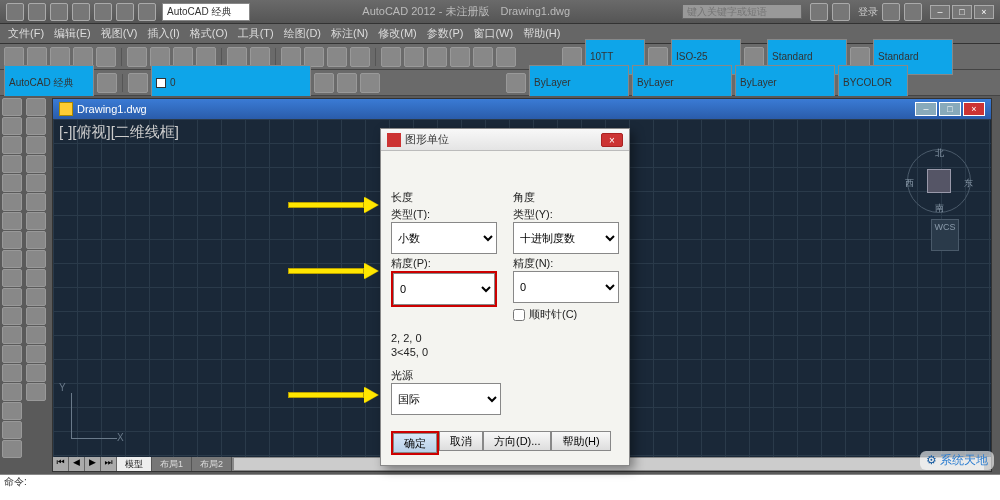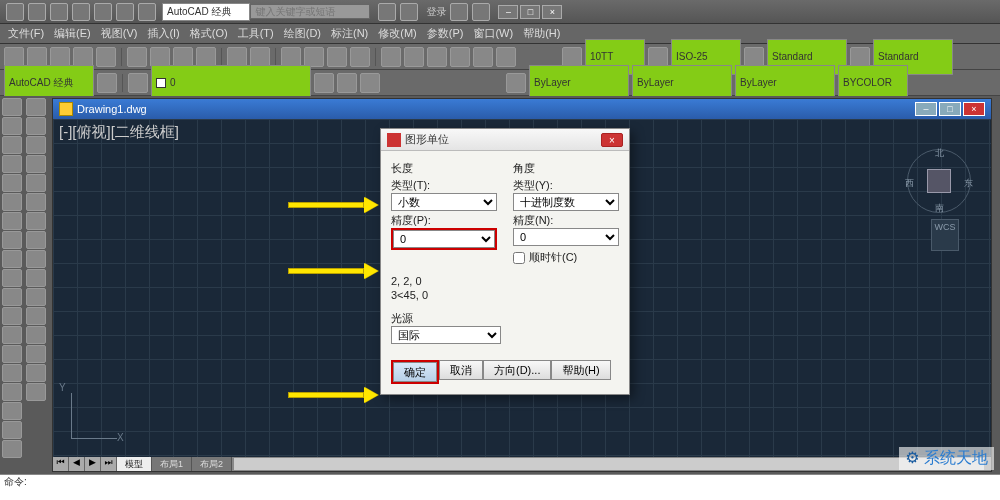"AutoCAD 2012 - 未注册版 Drawing1.dwg" div.title-center { html: none -> <div>AutoCAD 2012 - 未注册版 Drawing1.dwg</div> }
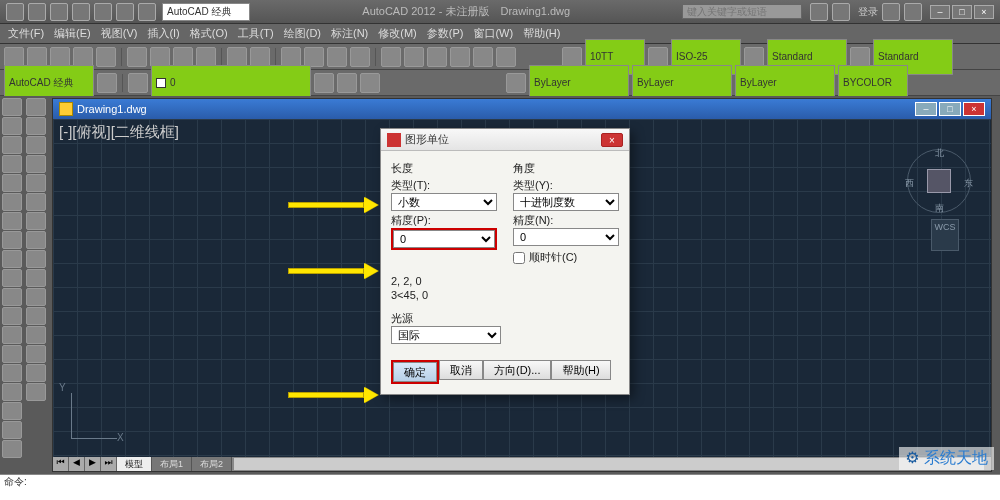"10TT" .toolbar-row .tb-combo { background: #84cc16 -> #0ea5e9 }
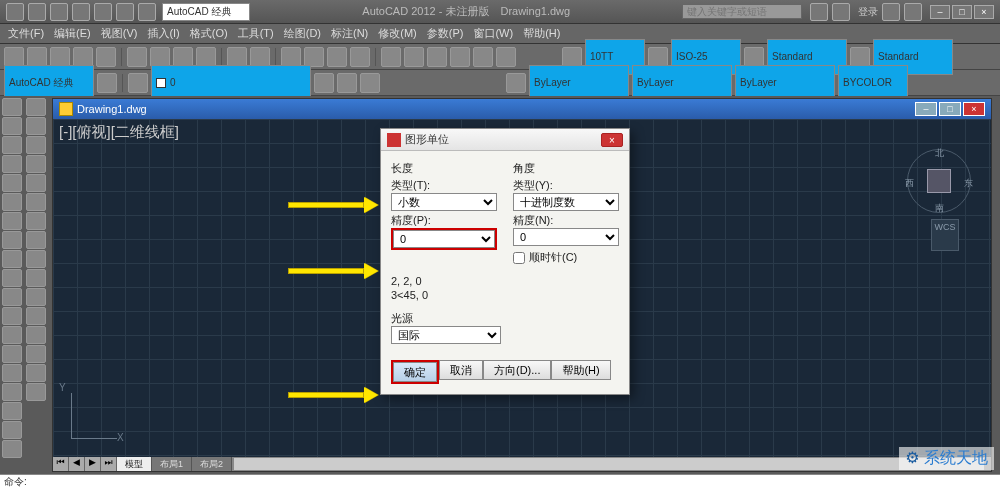"长度" .dialog-body .col { margin-top: none -> 29px }
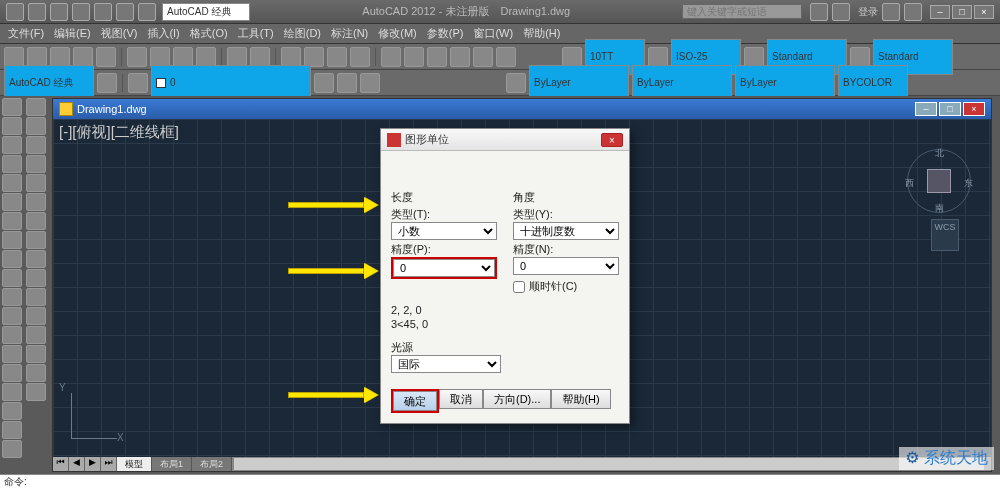"小数" .dialog-body select, .dlg-select { height: 18px -> 32px }
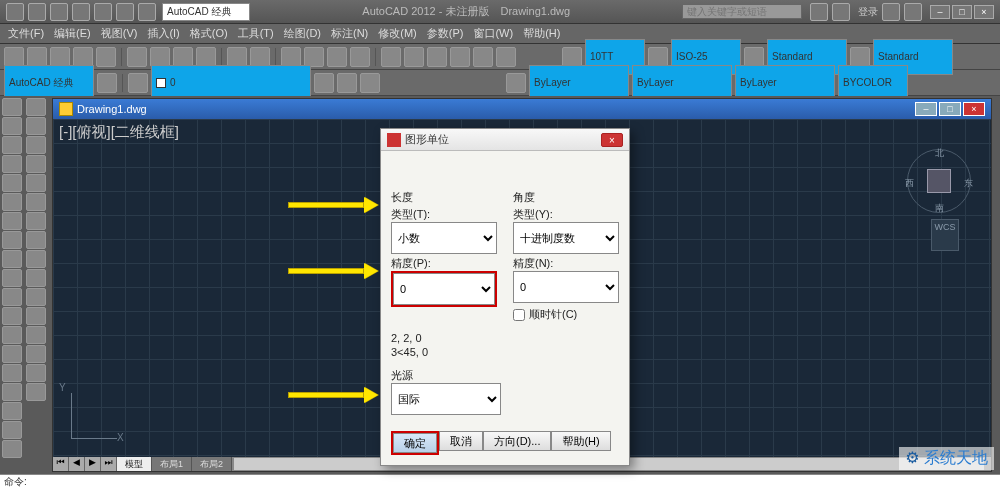"⚙ 系统天地" .watermark { border-radius: 0 -> 6px; font-size: 16px -> 12px }
